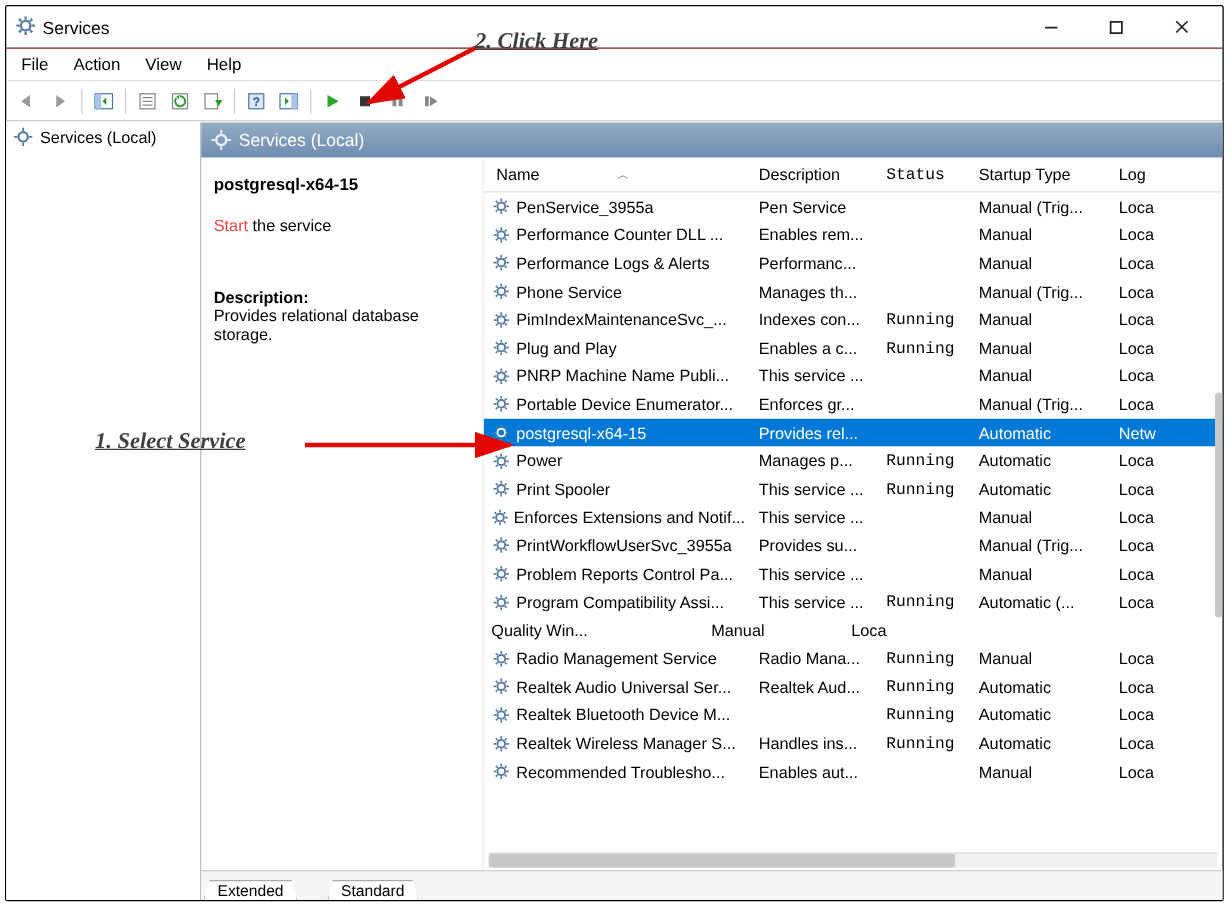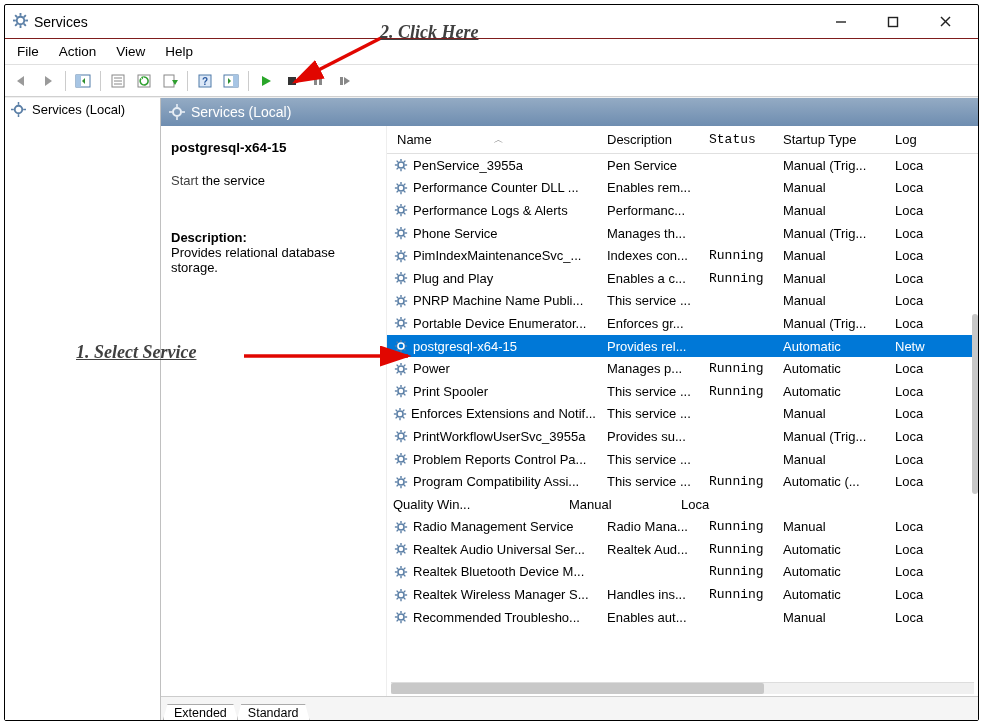"Start" .start-link { color: #404040 -> #ef4444 }
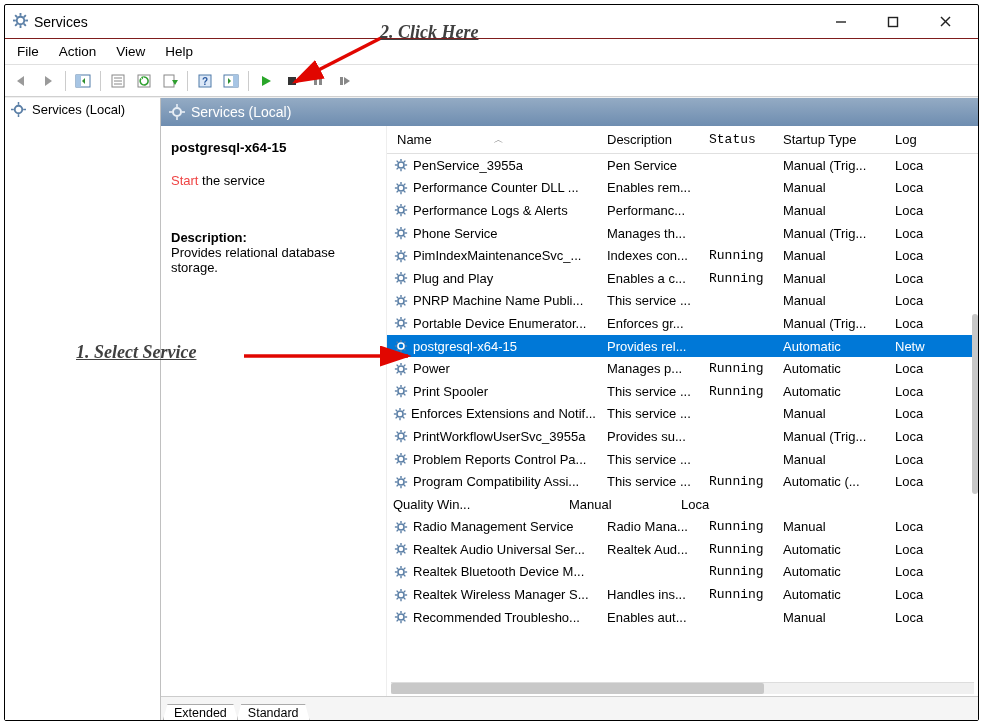"Extended" .tabs-bar { gap: none -> 25px }
